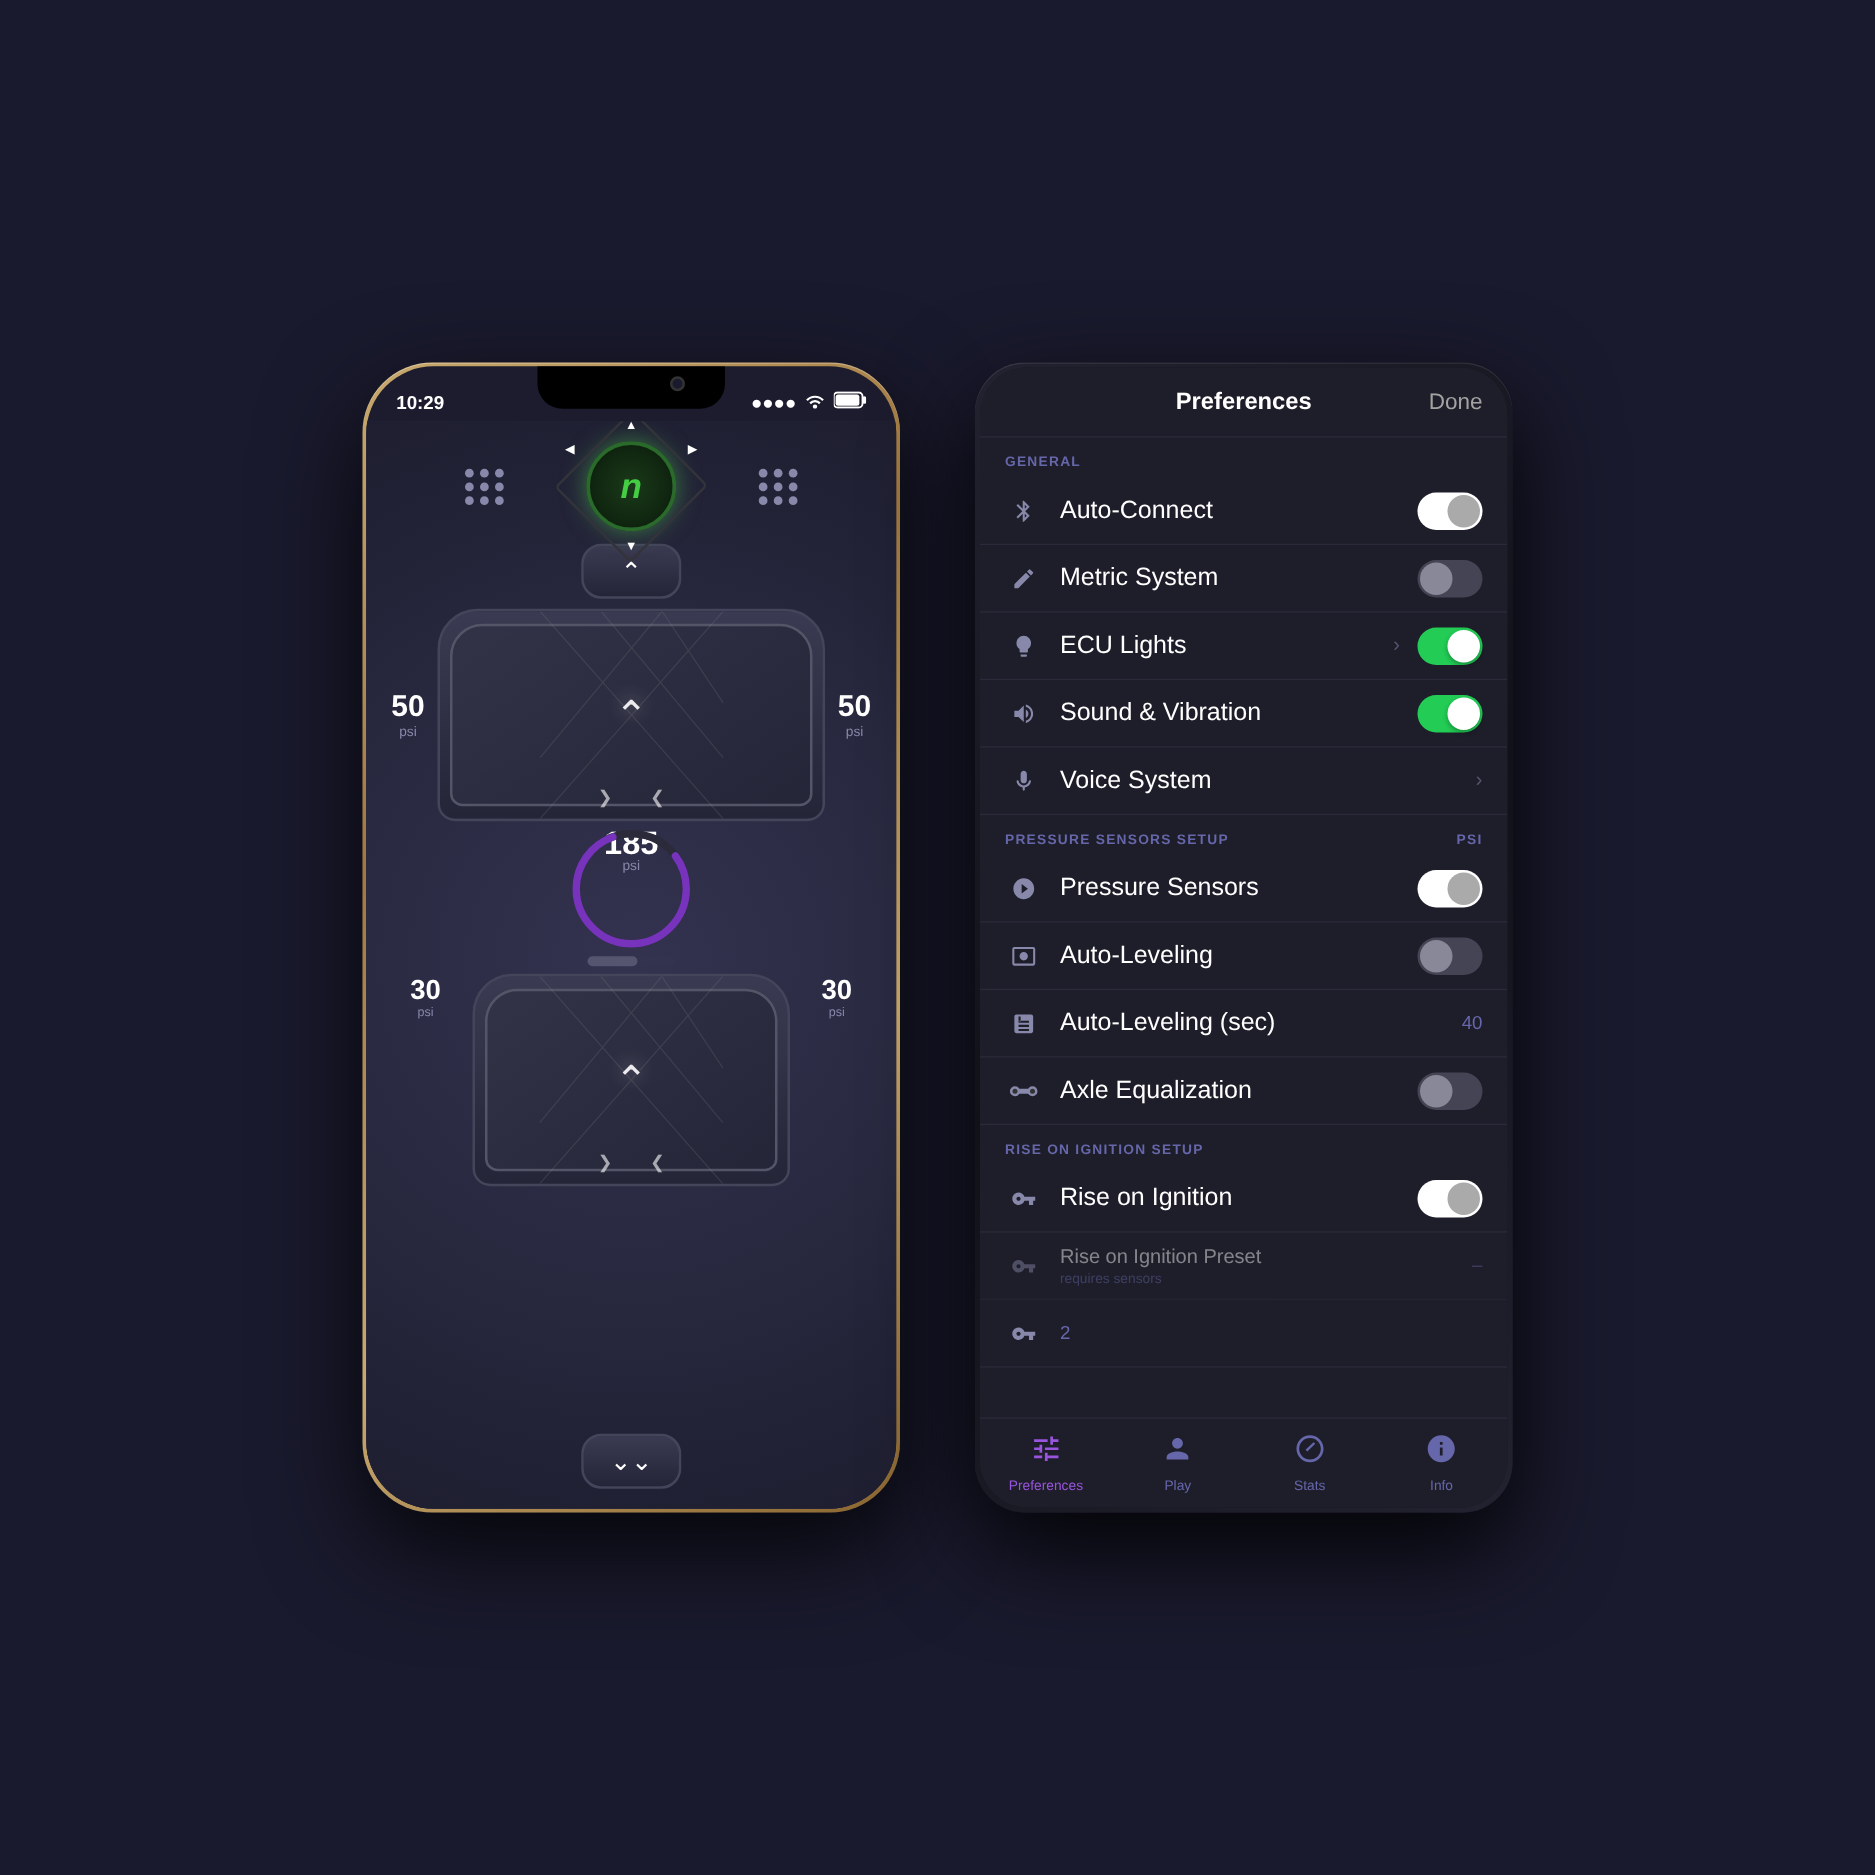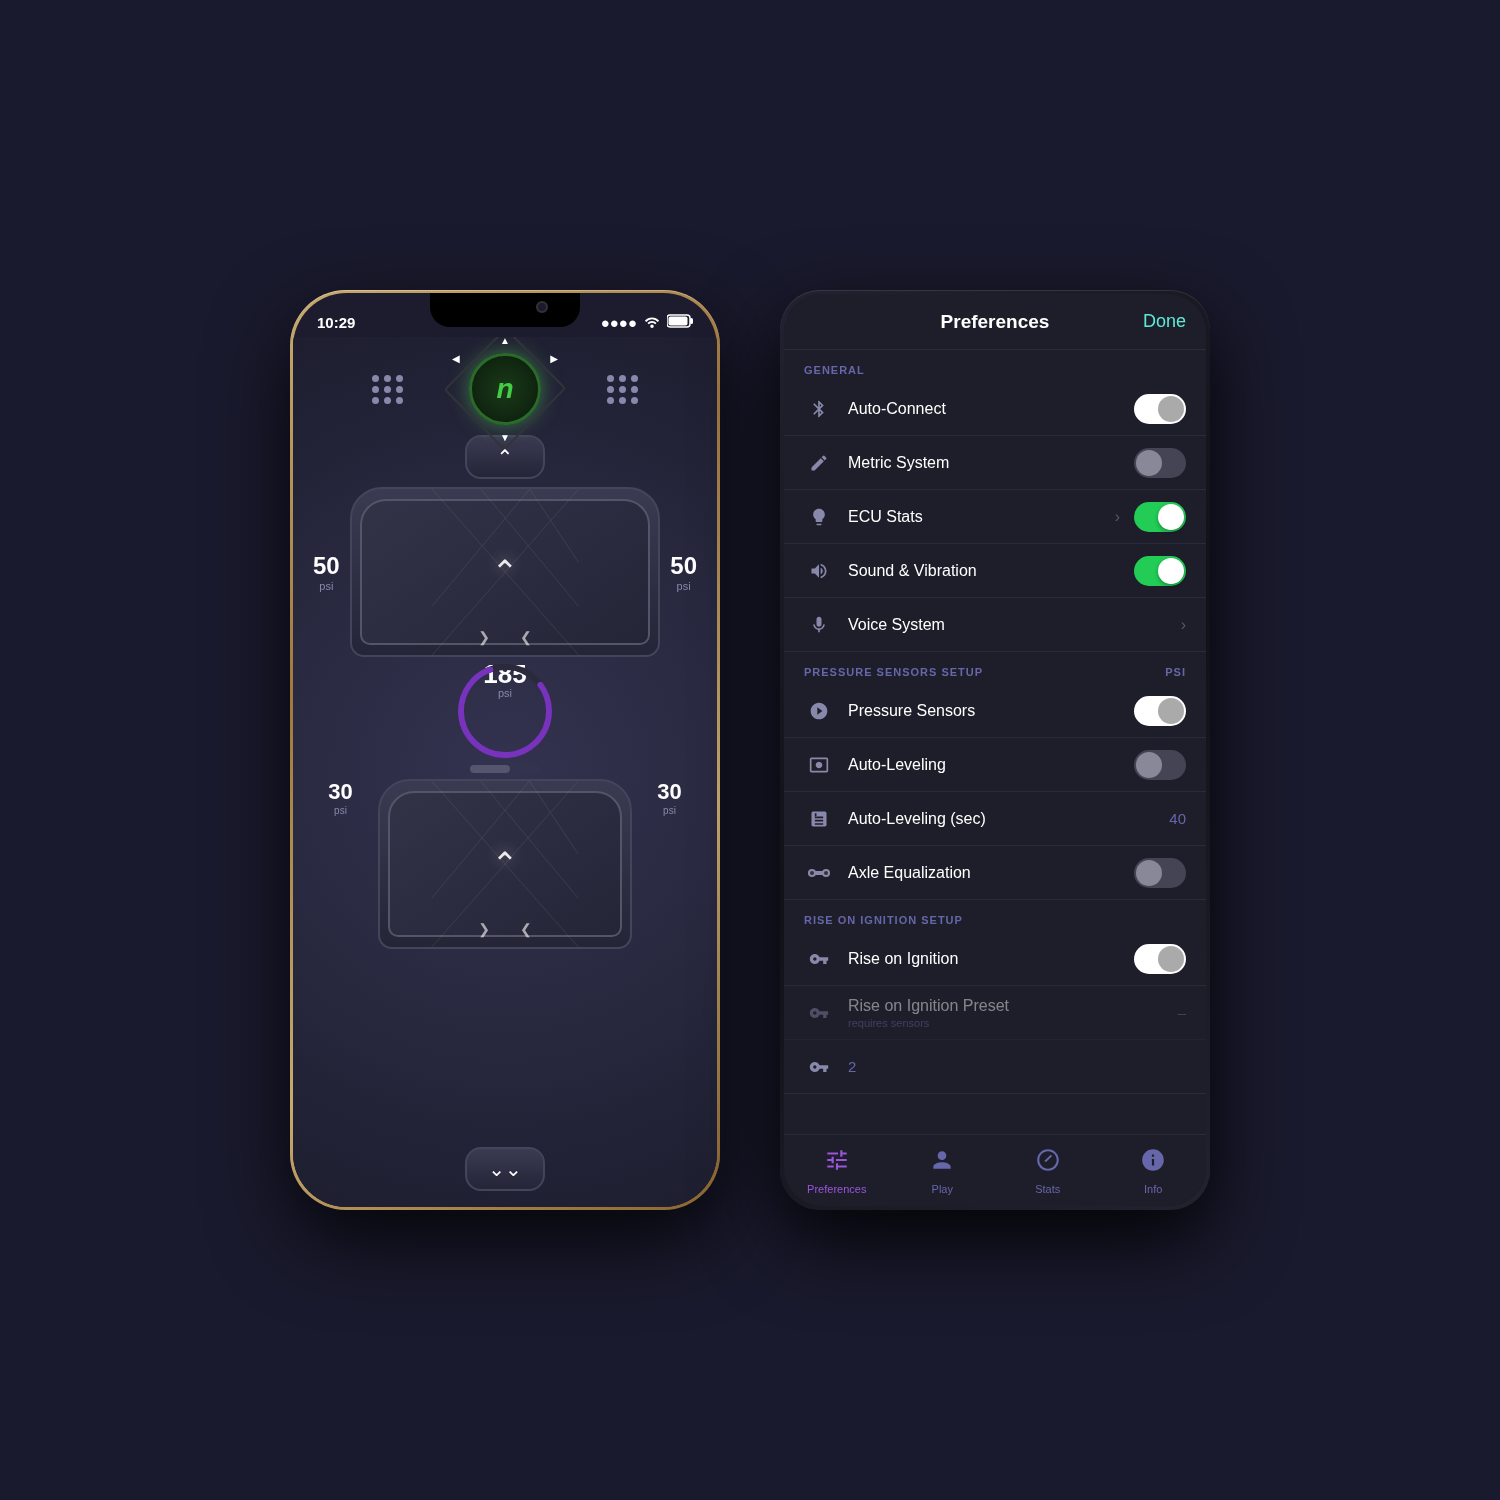"Done" .prefs-done { color: #5eead4 -> #a3a3a3 }
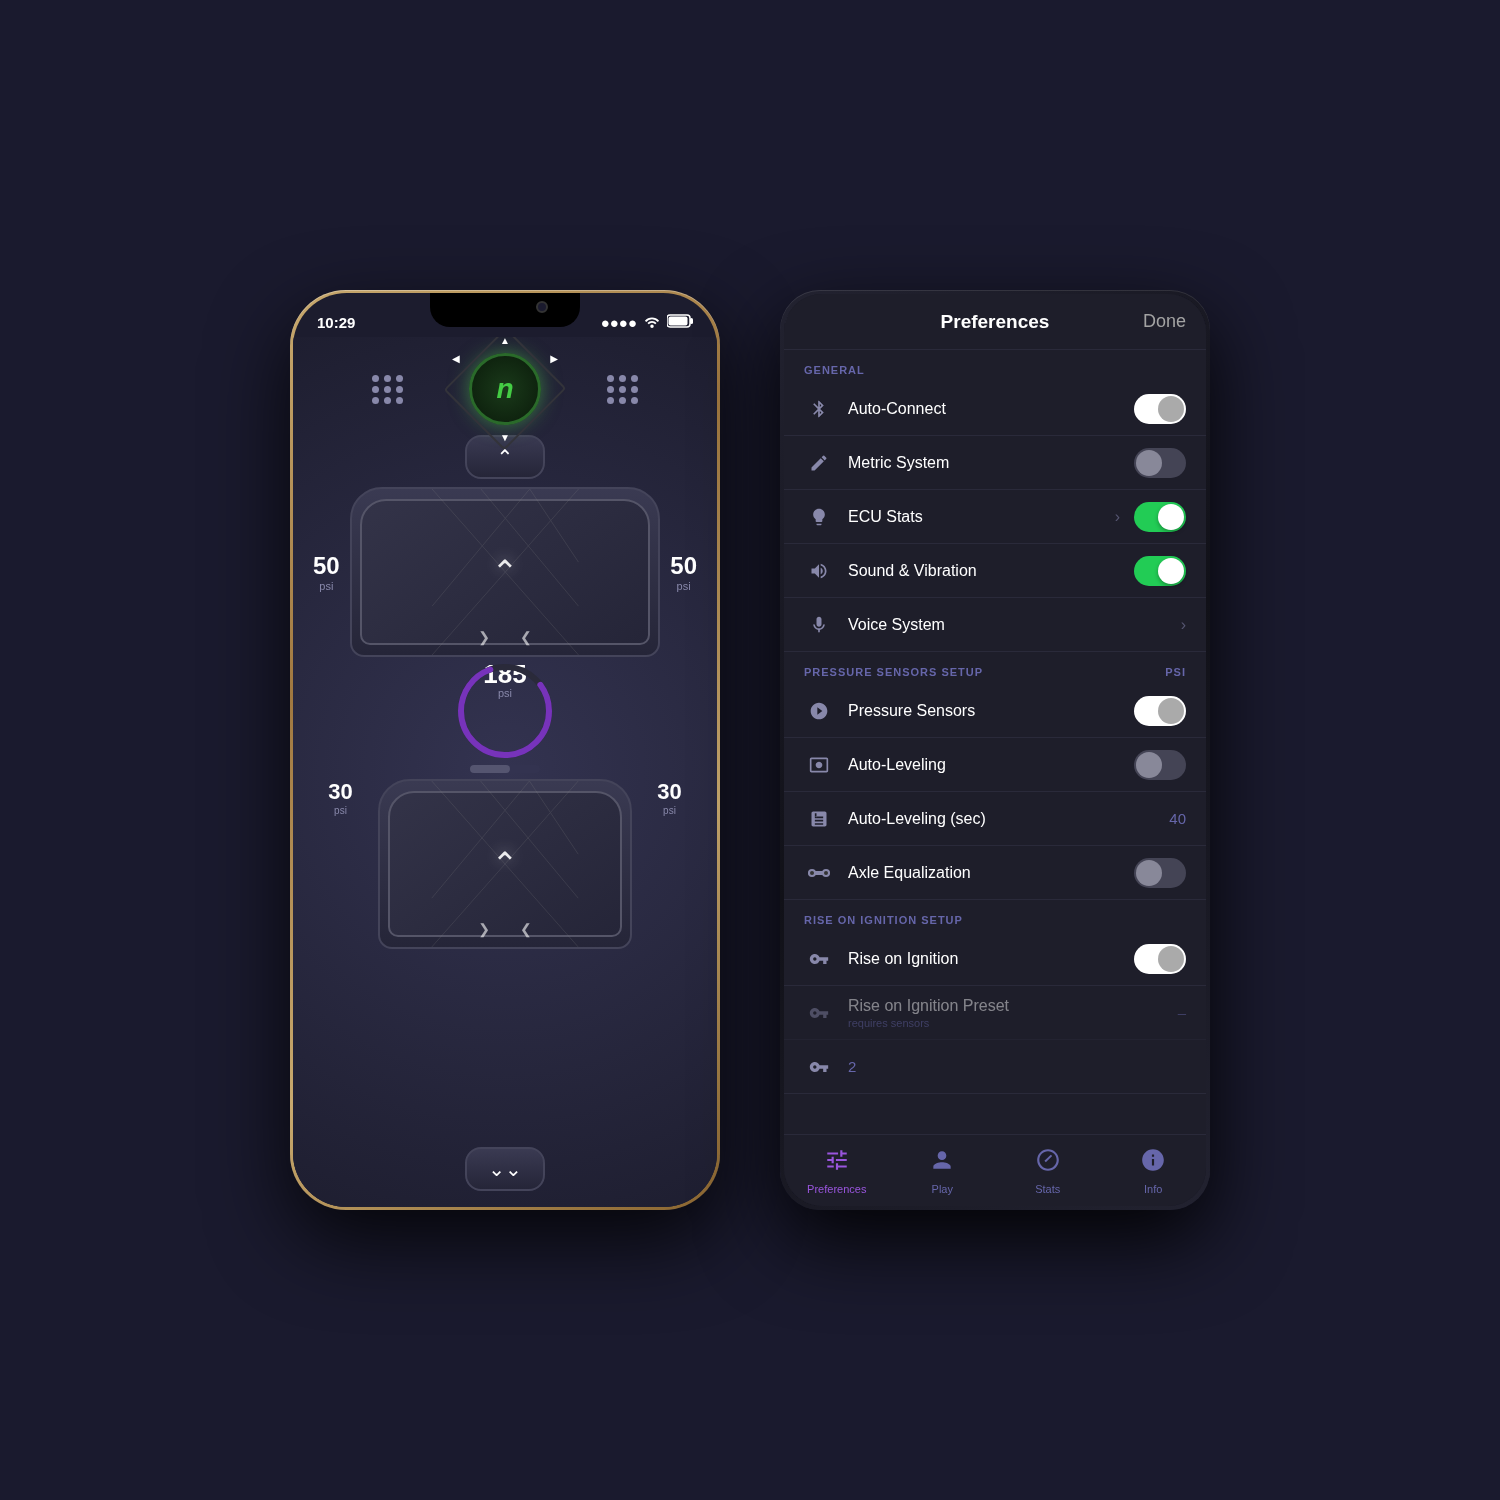"Auto-Connect" .row-label { font-size: 16px -> 20px }
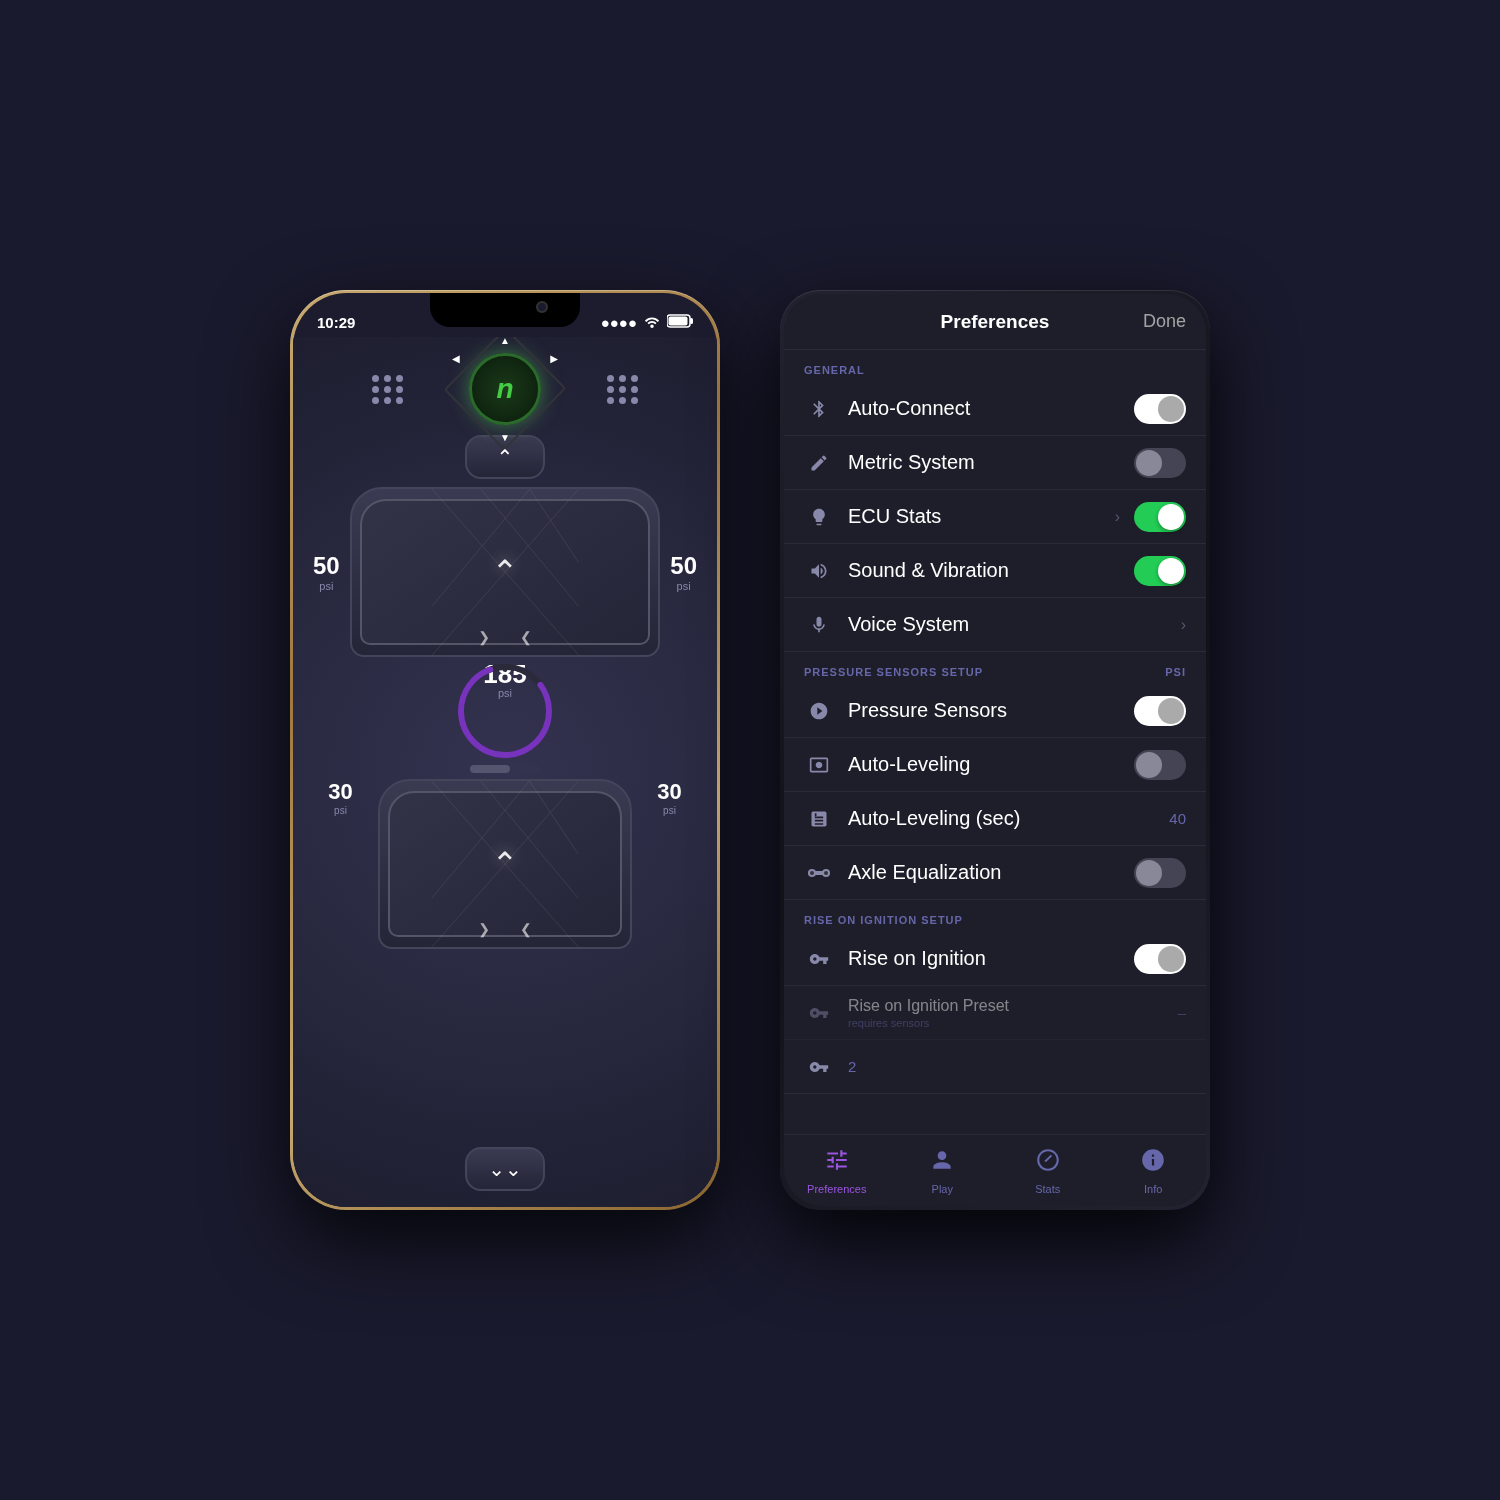"ECU Stats" span.row-label { text: Stats -> Lights }
